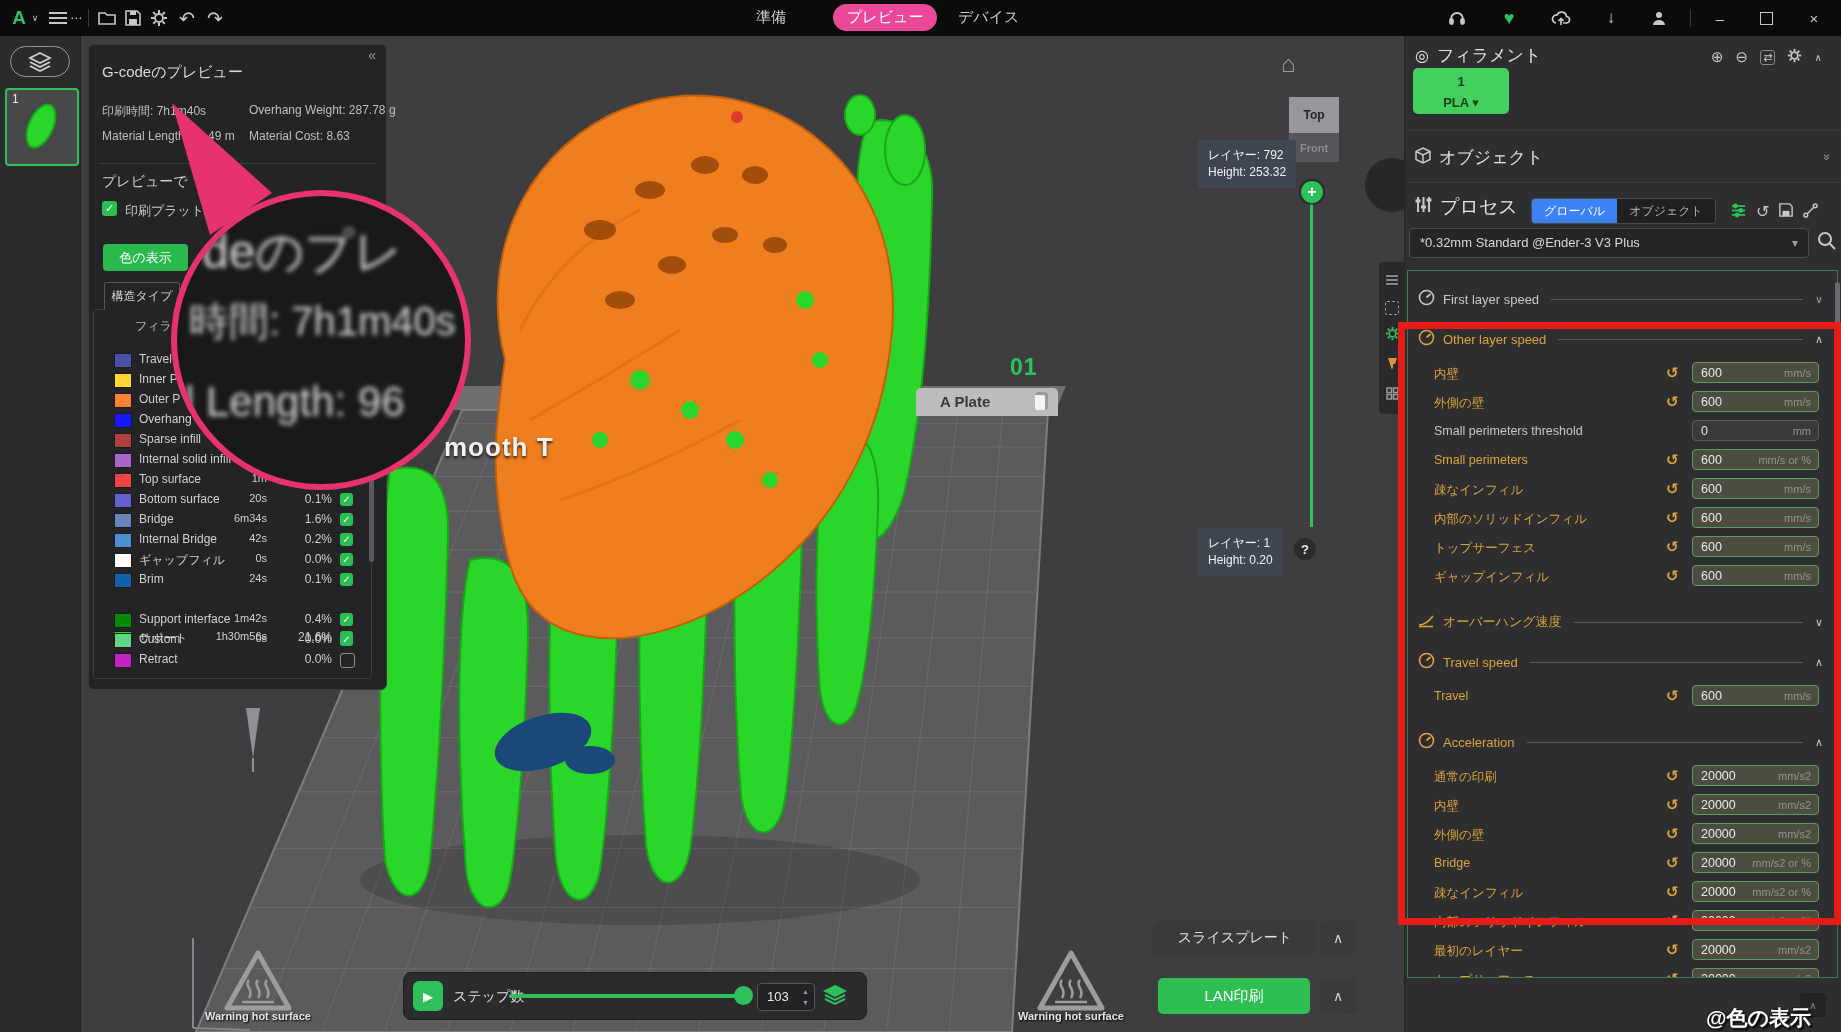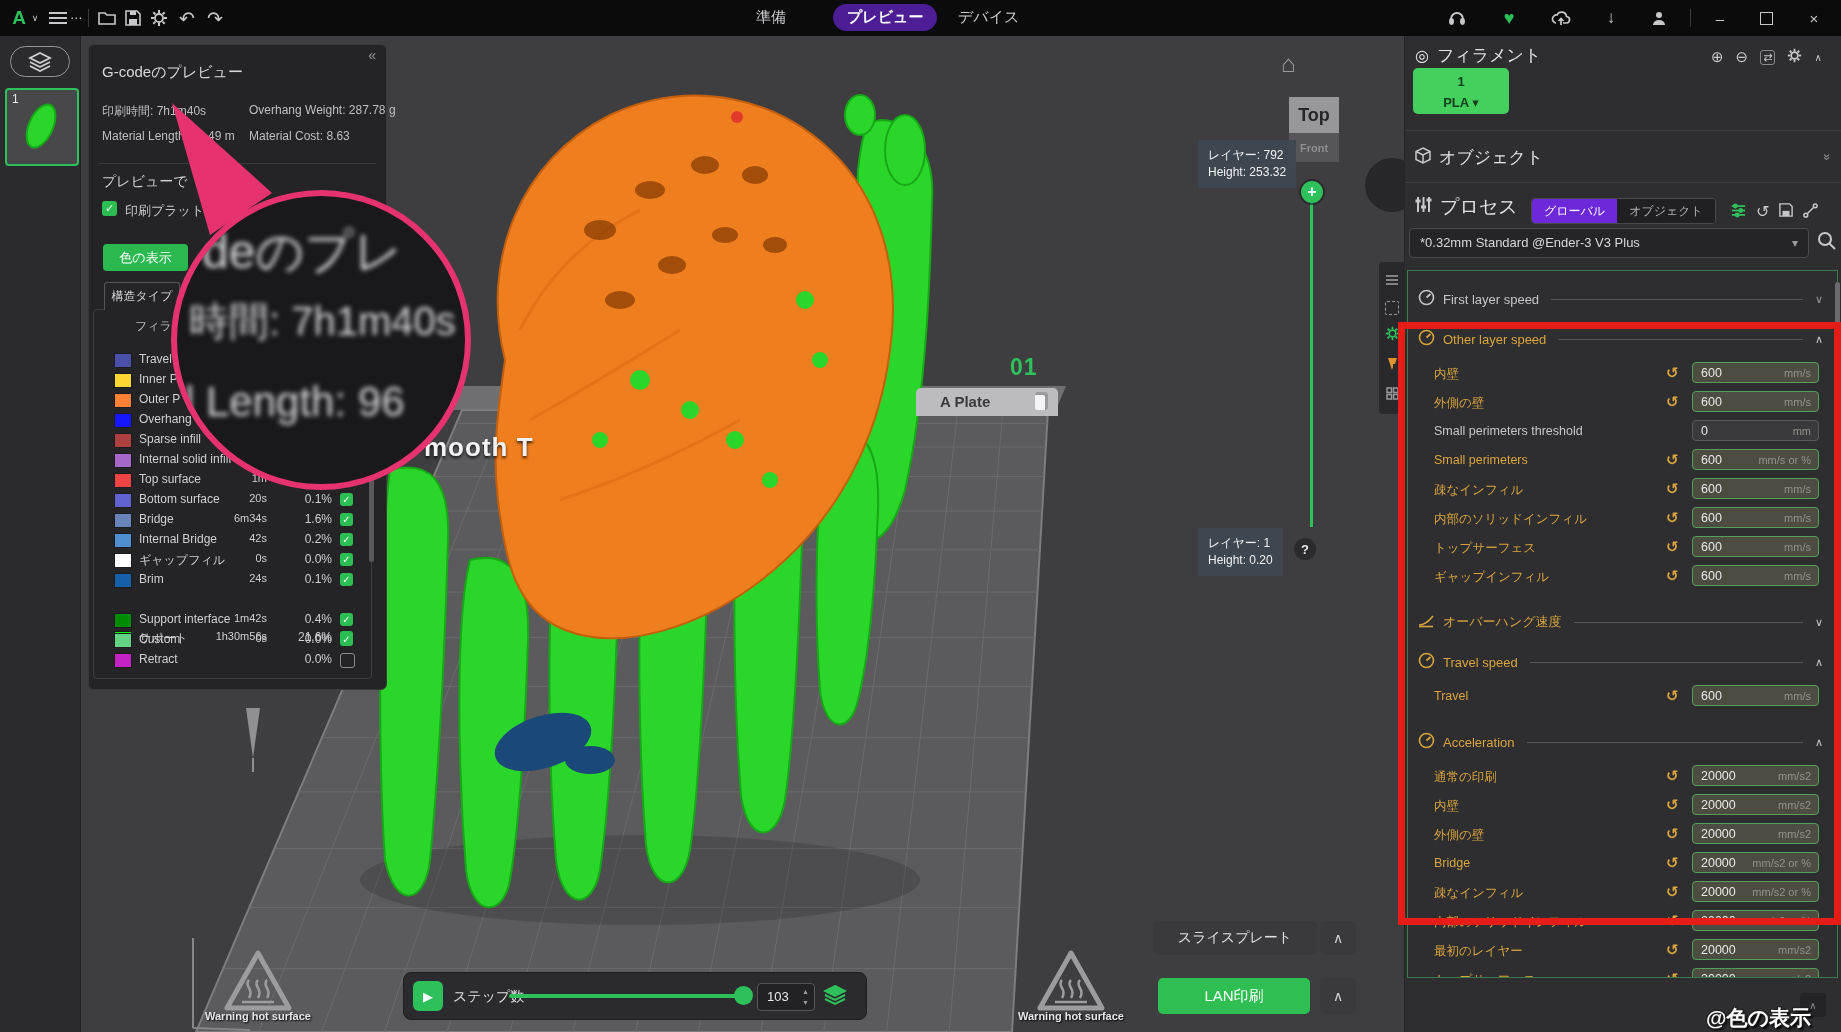"プレビュー" .top-tab.active { background: #4c1d95 -> #ec4899; font-weight: bold -> normal }
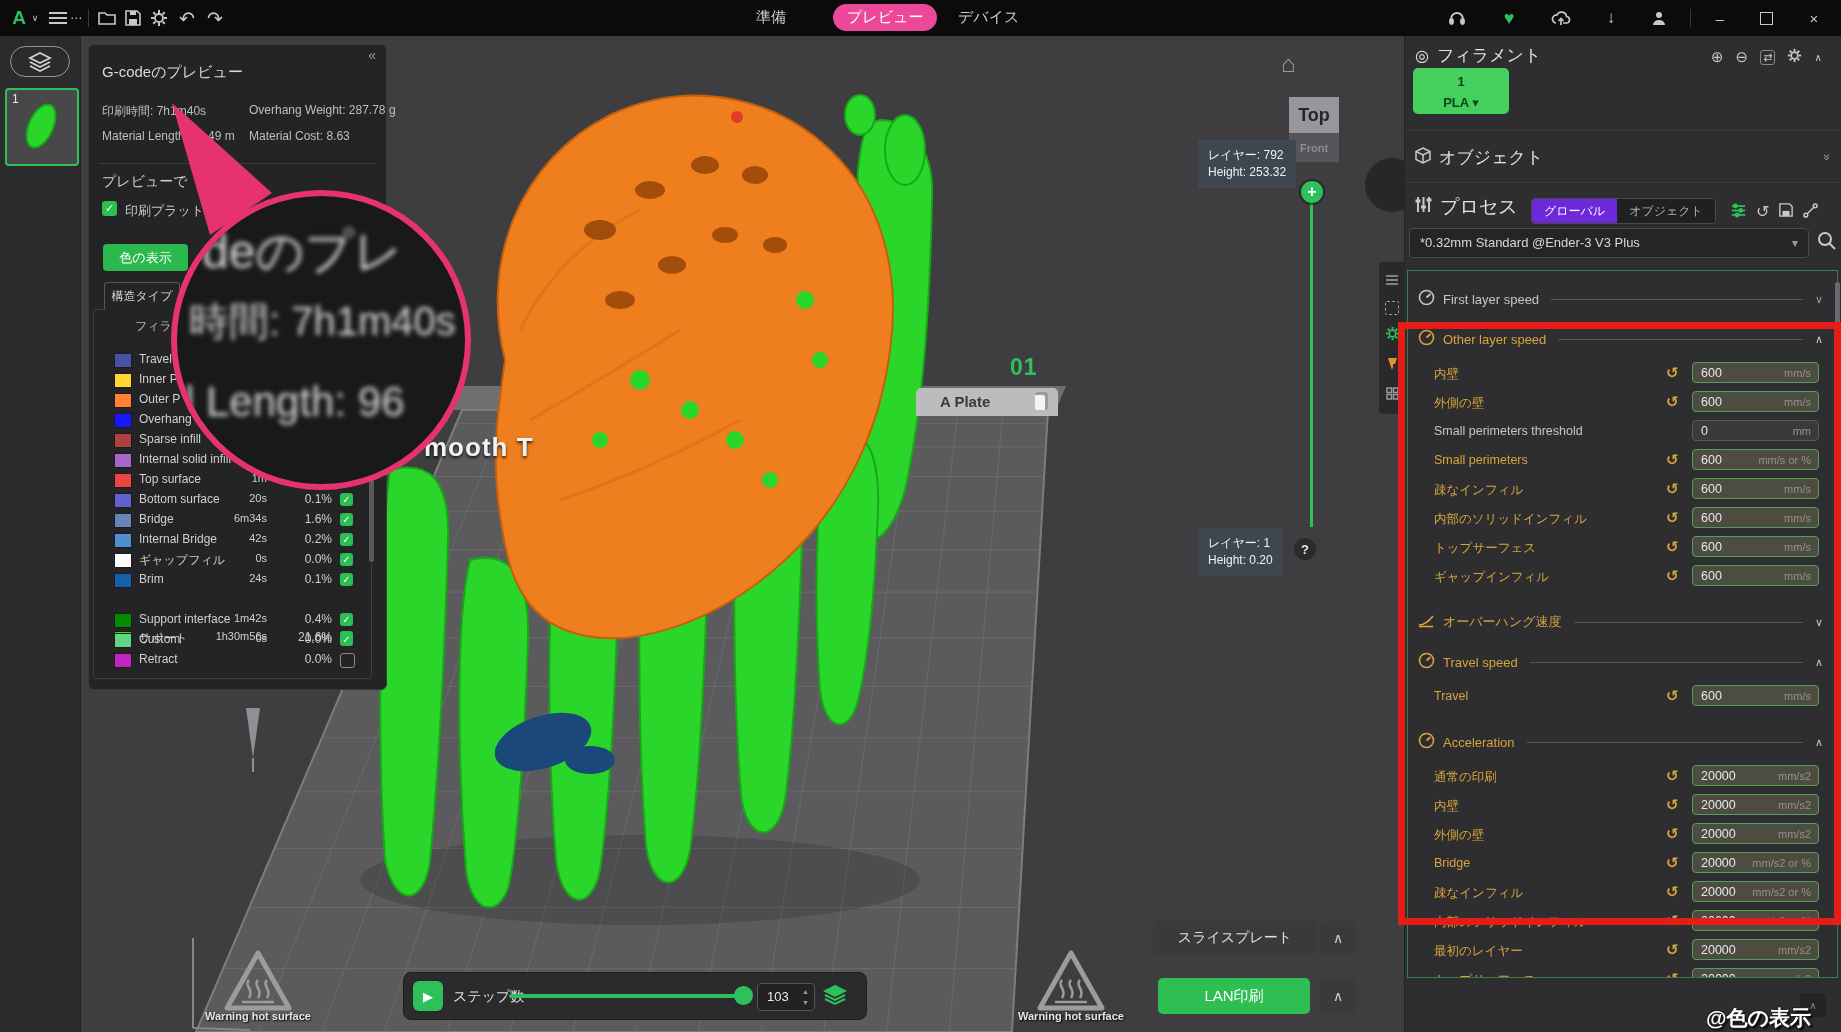"Top" #cube-top { font-size: 18px -> 12px }
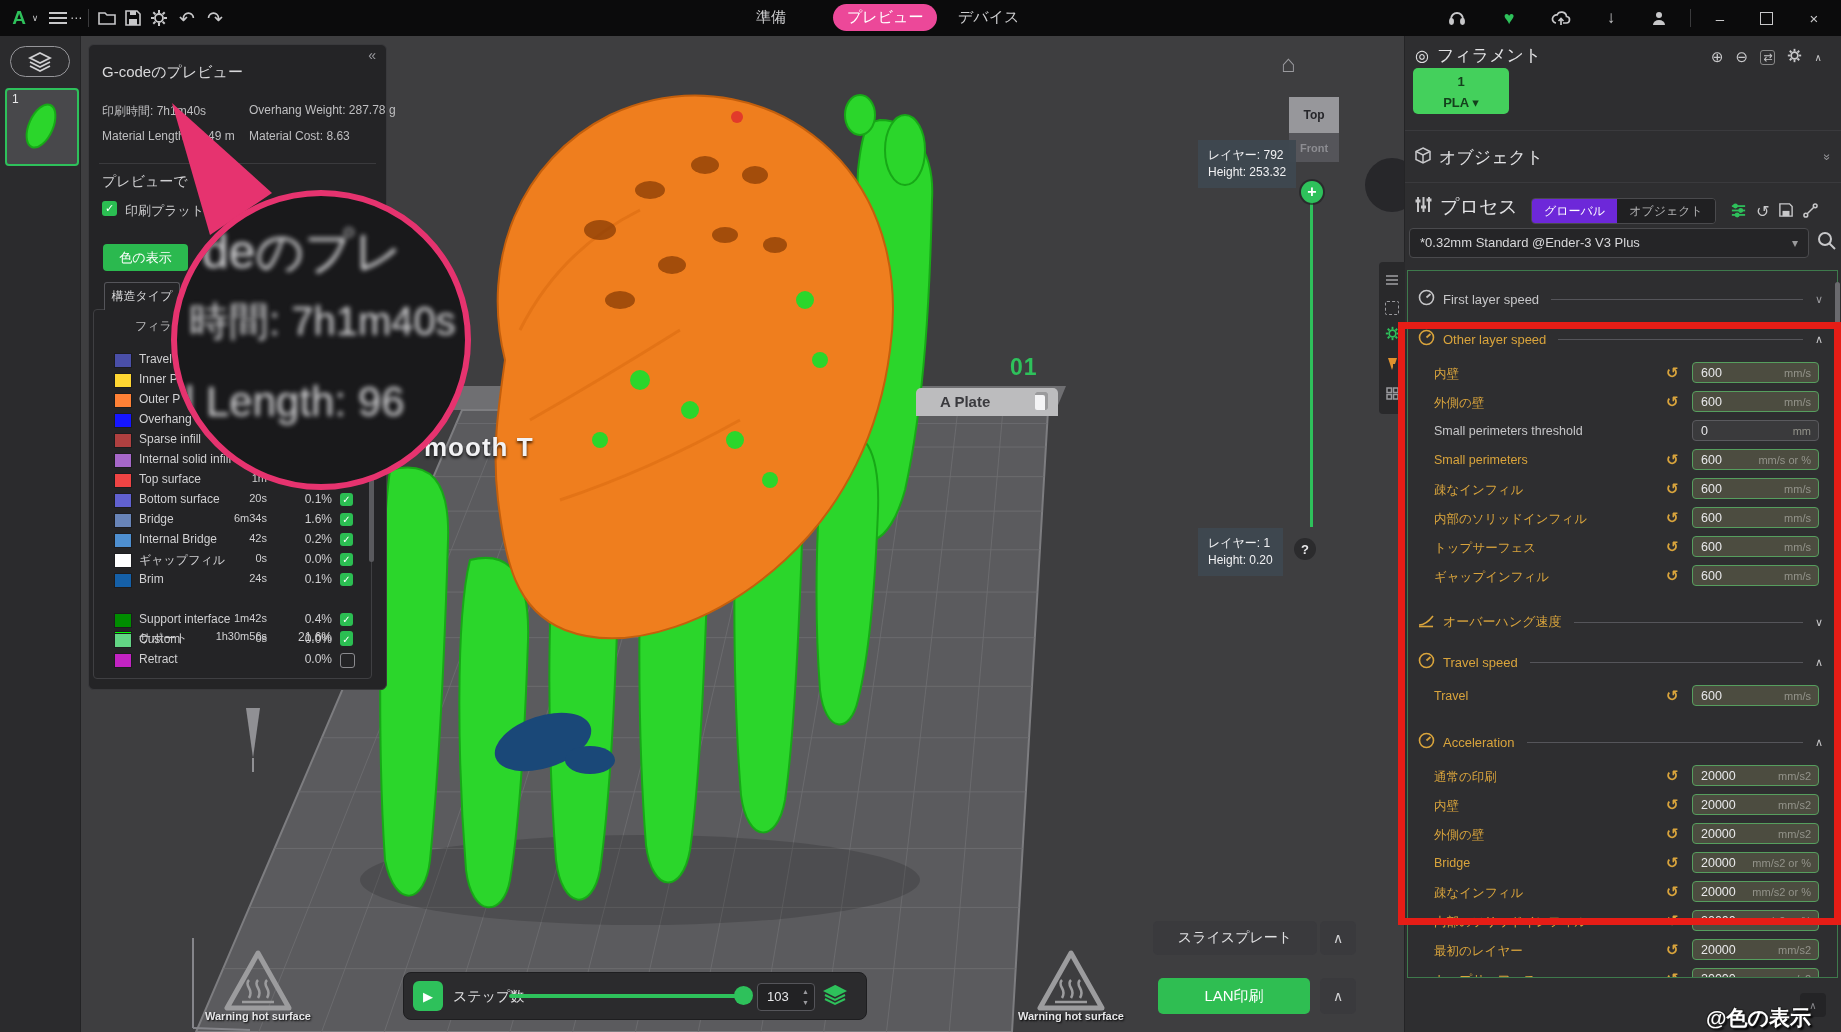"グローバル" #proc-toggle .opt.on { background: #6d28d9 -> #3b82f6 }
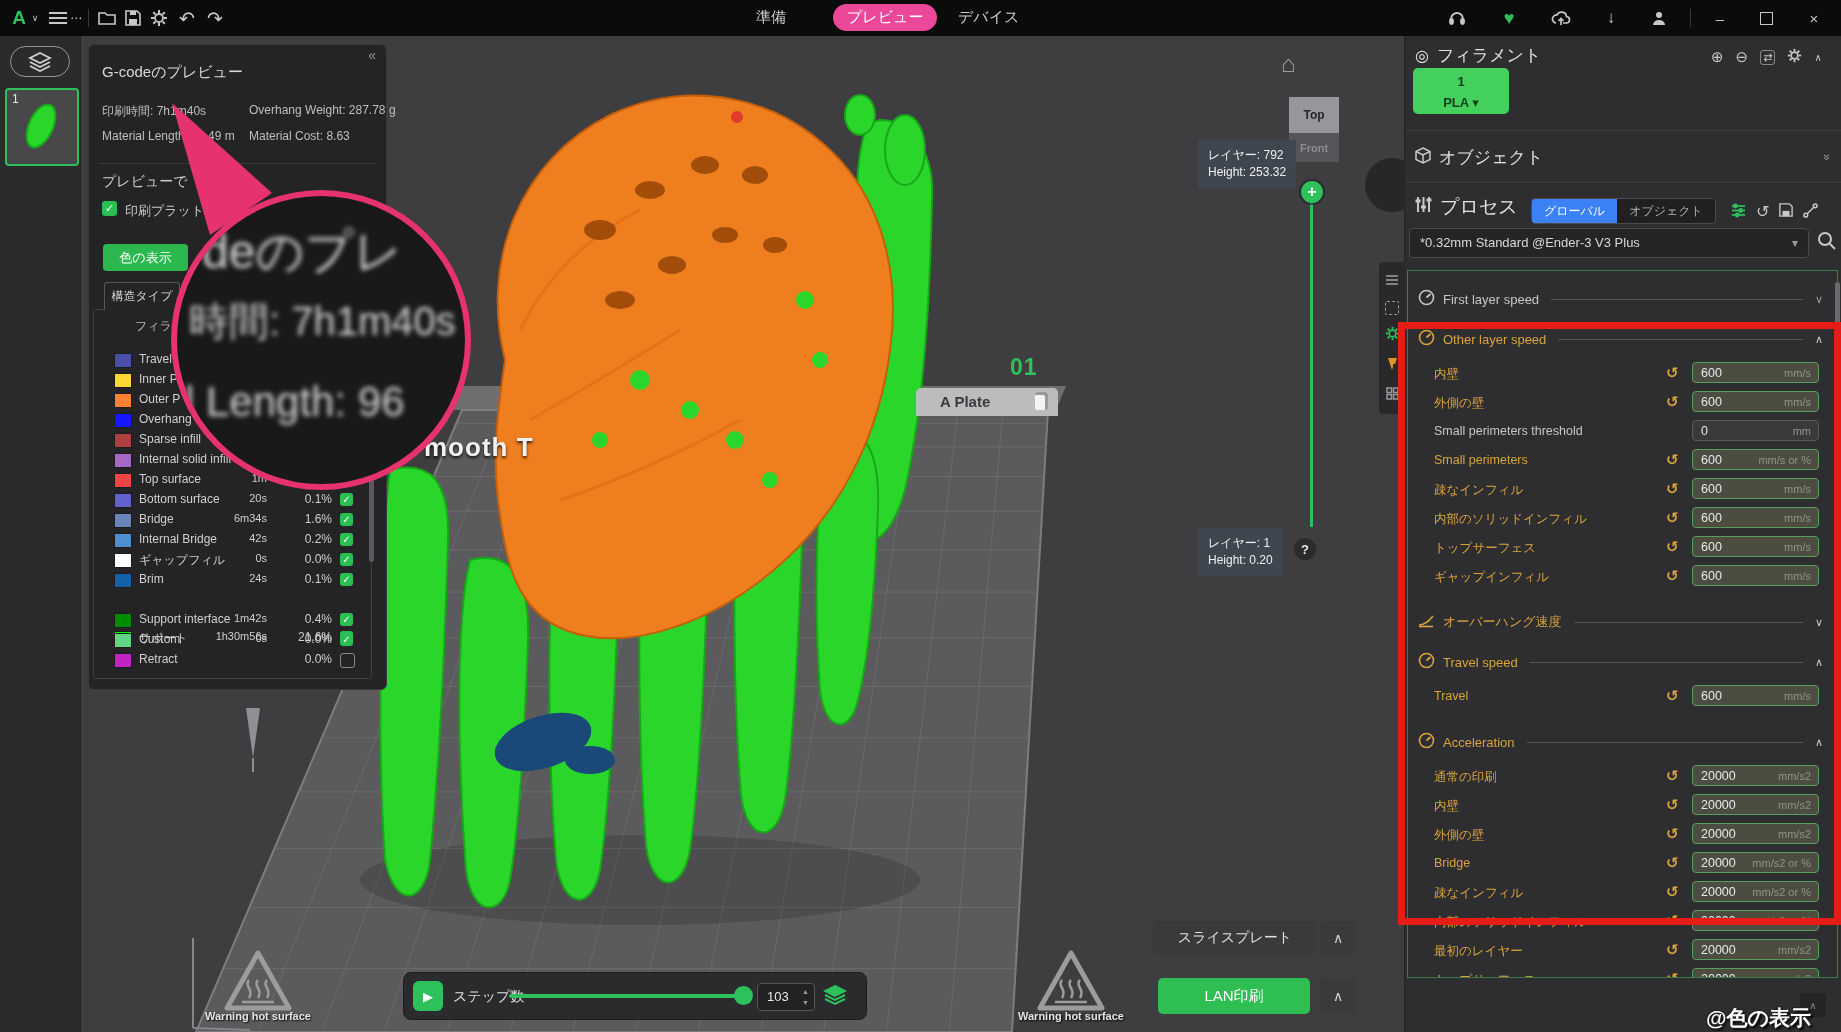"mooth T" #model-label { left: 424px -> 444px }
